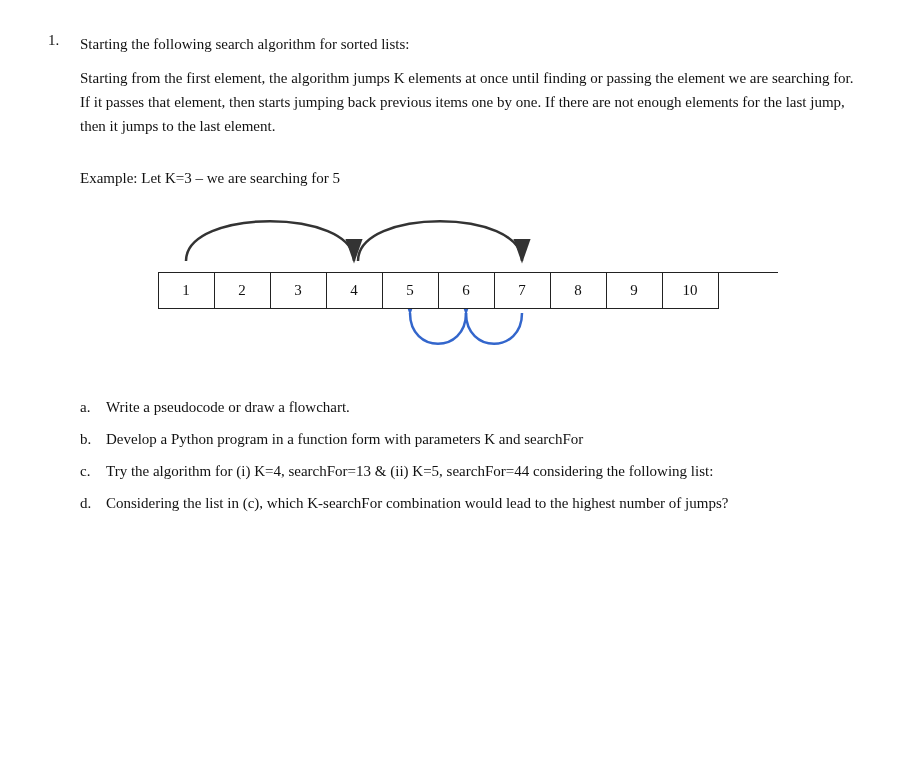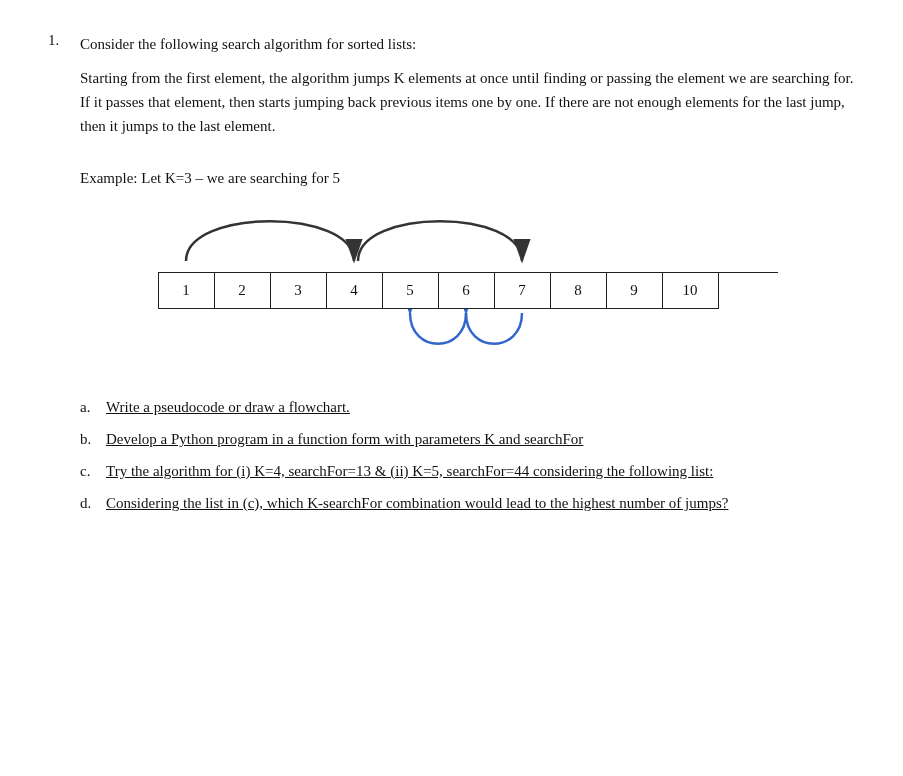"Consider the following search algorithm" p.paragraph { text: Consider -> Starting }
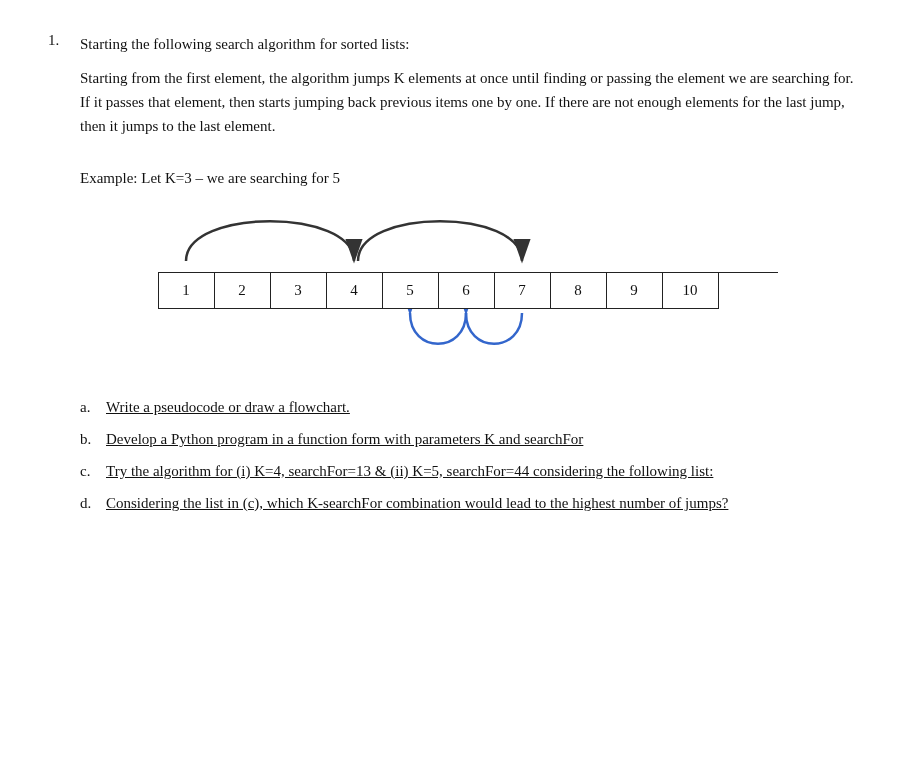"Write a pseudocode or draw" .sub-text { text-decoration: underline -> none }
